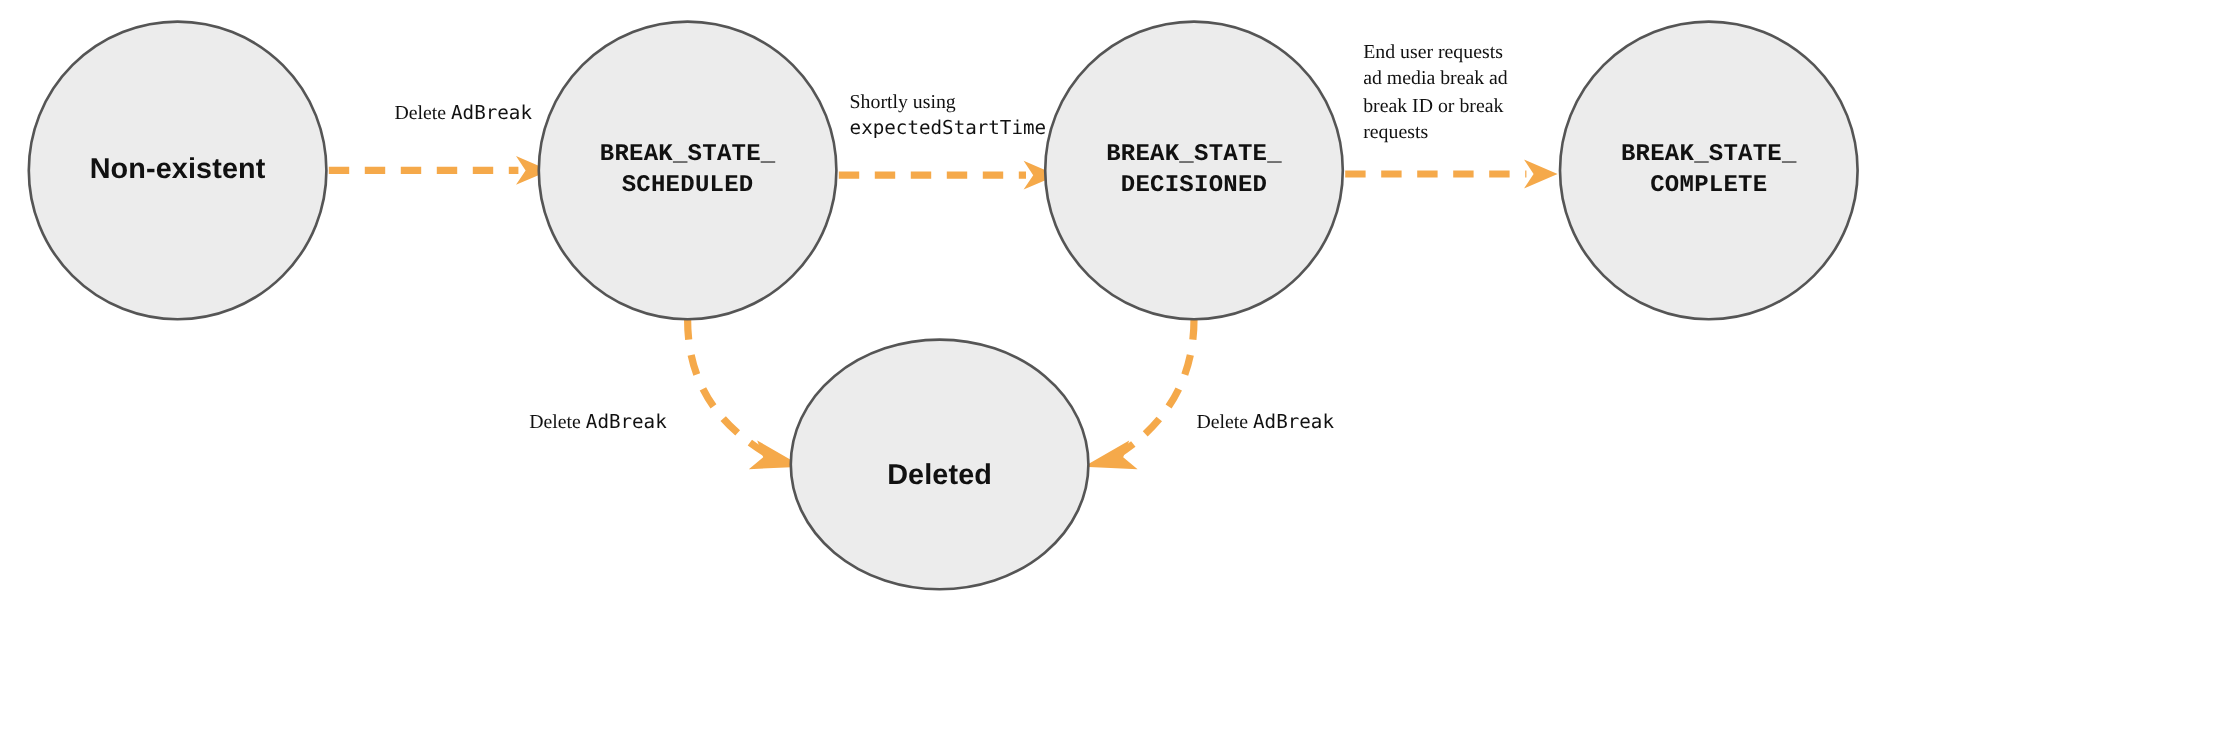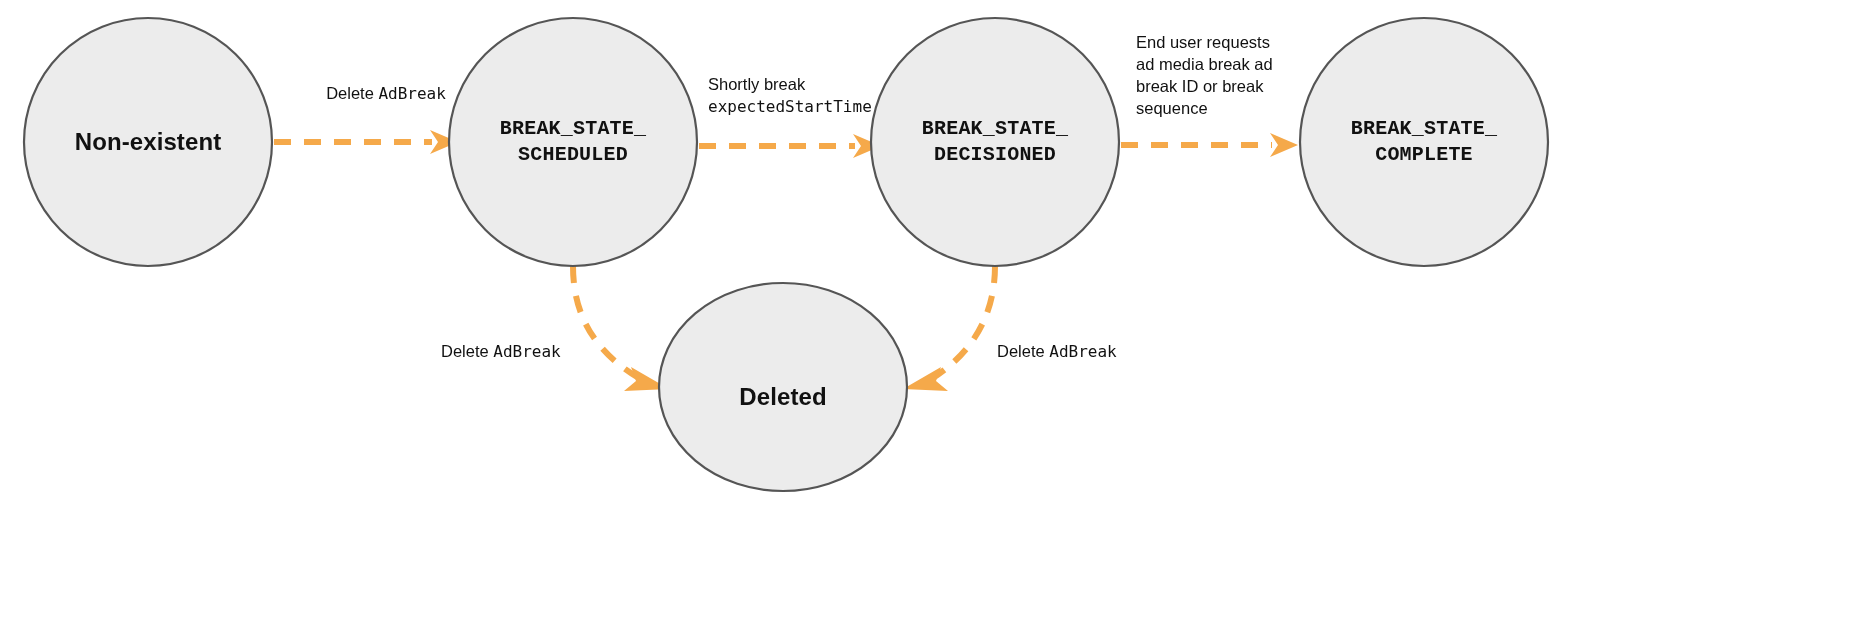"End user requests" .edge-label .txt-sans { font-family: Liberation Sans, sans-serif -> Liberation Serif, serif }
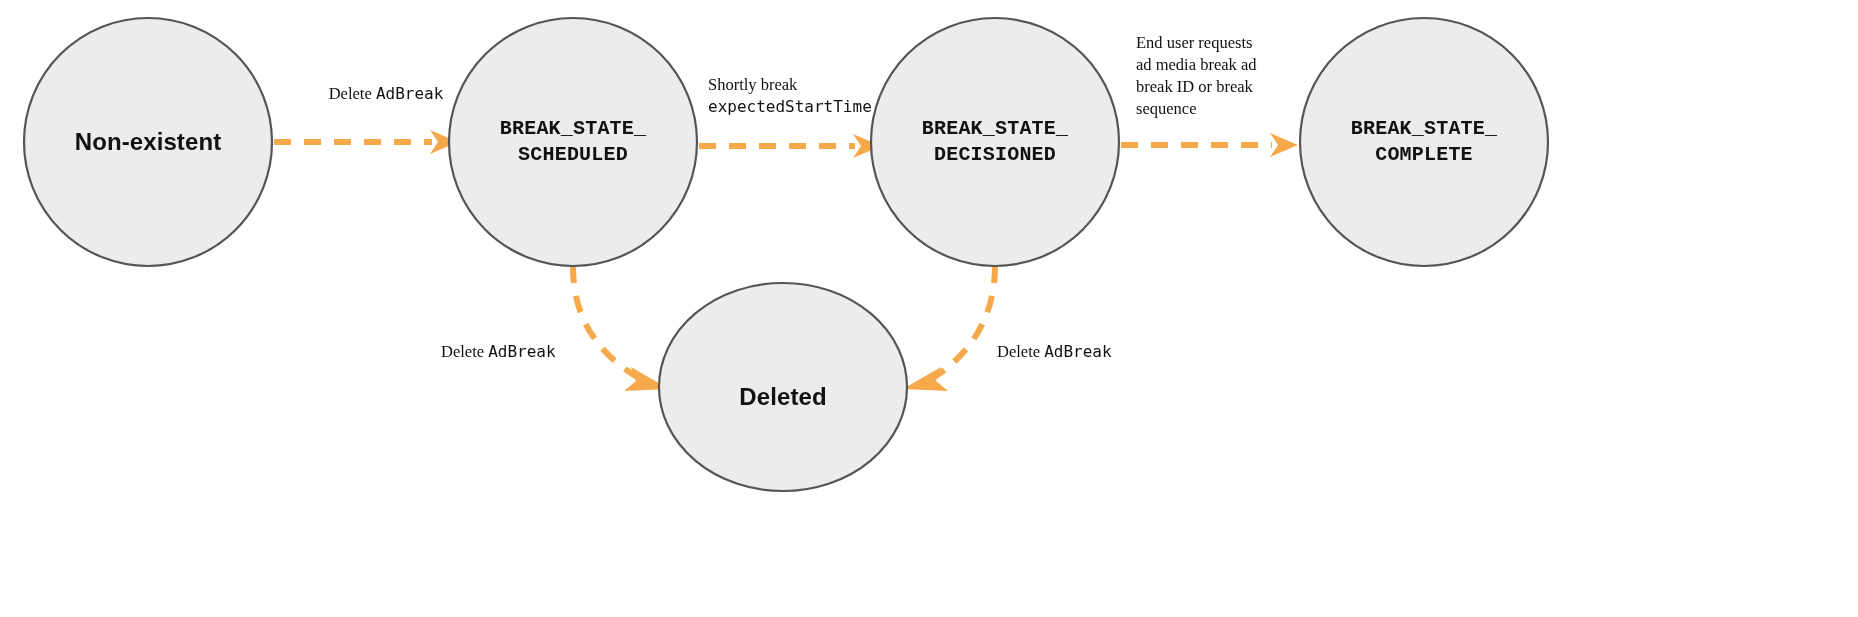"Shortly break" span.txt-sans { text: break -> using }
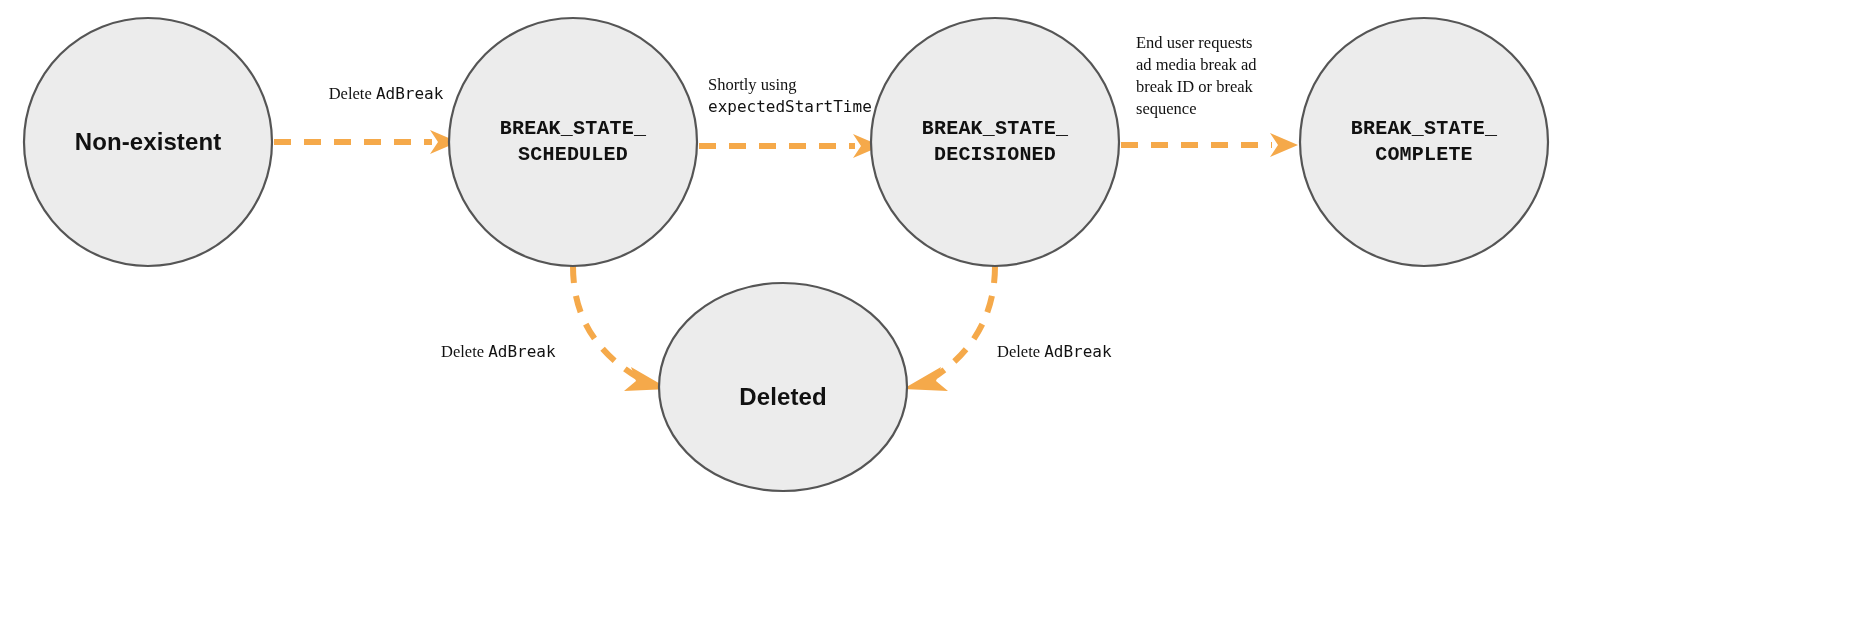"sequence" span.txt-sans { text: sequence -> requests }
